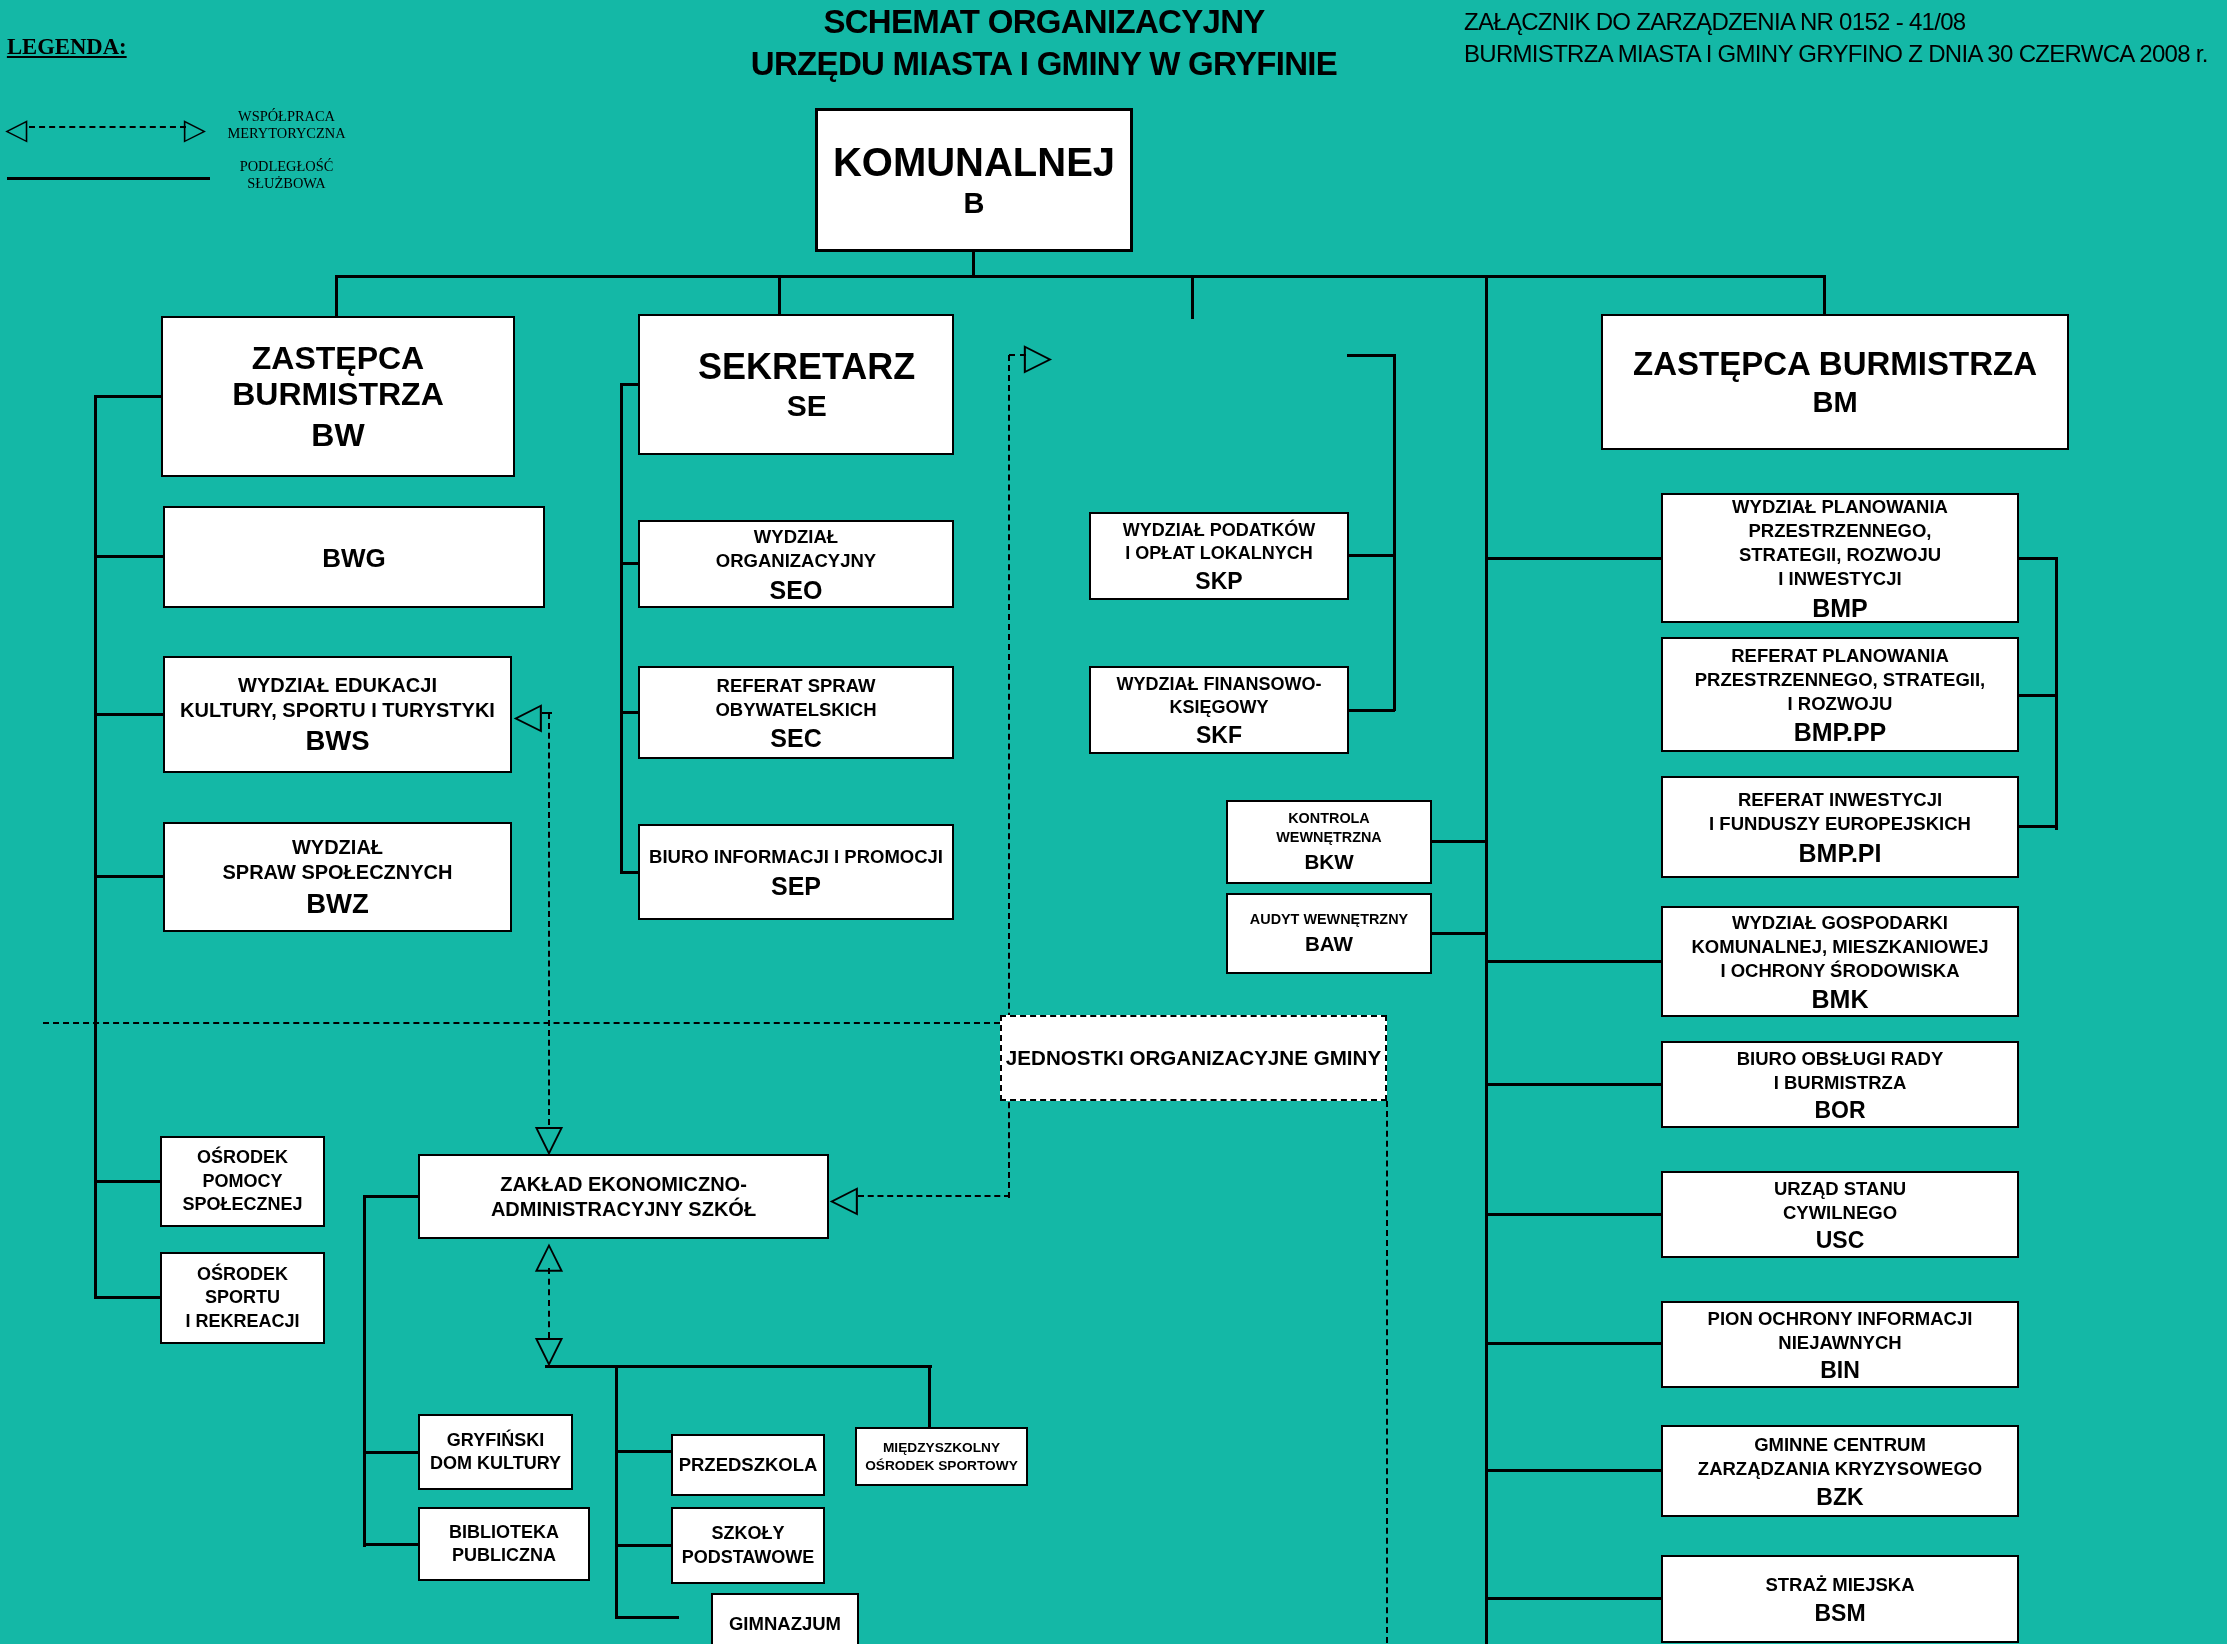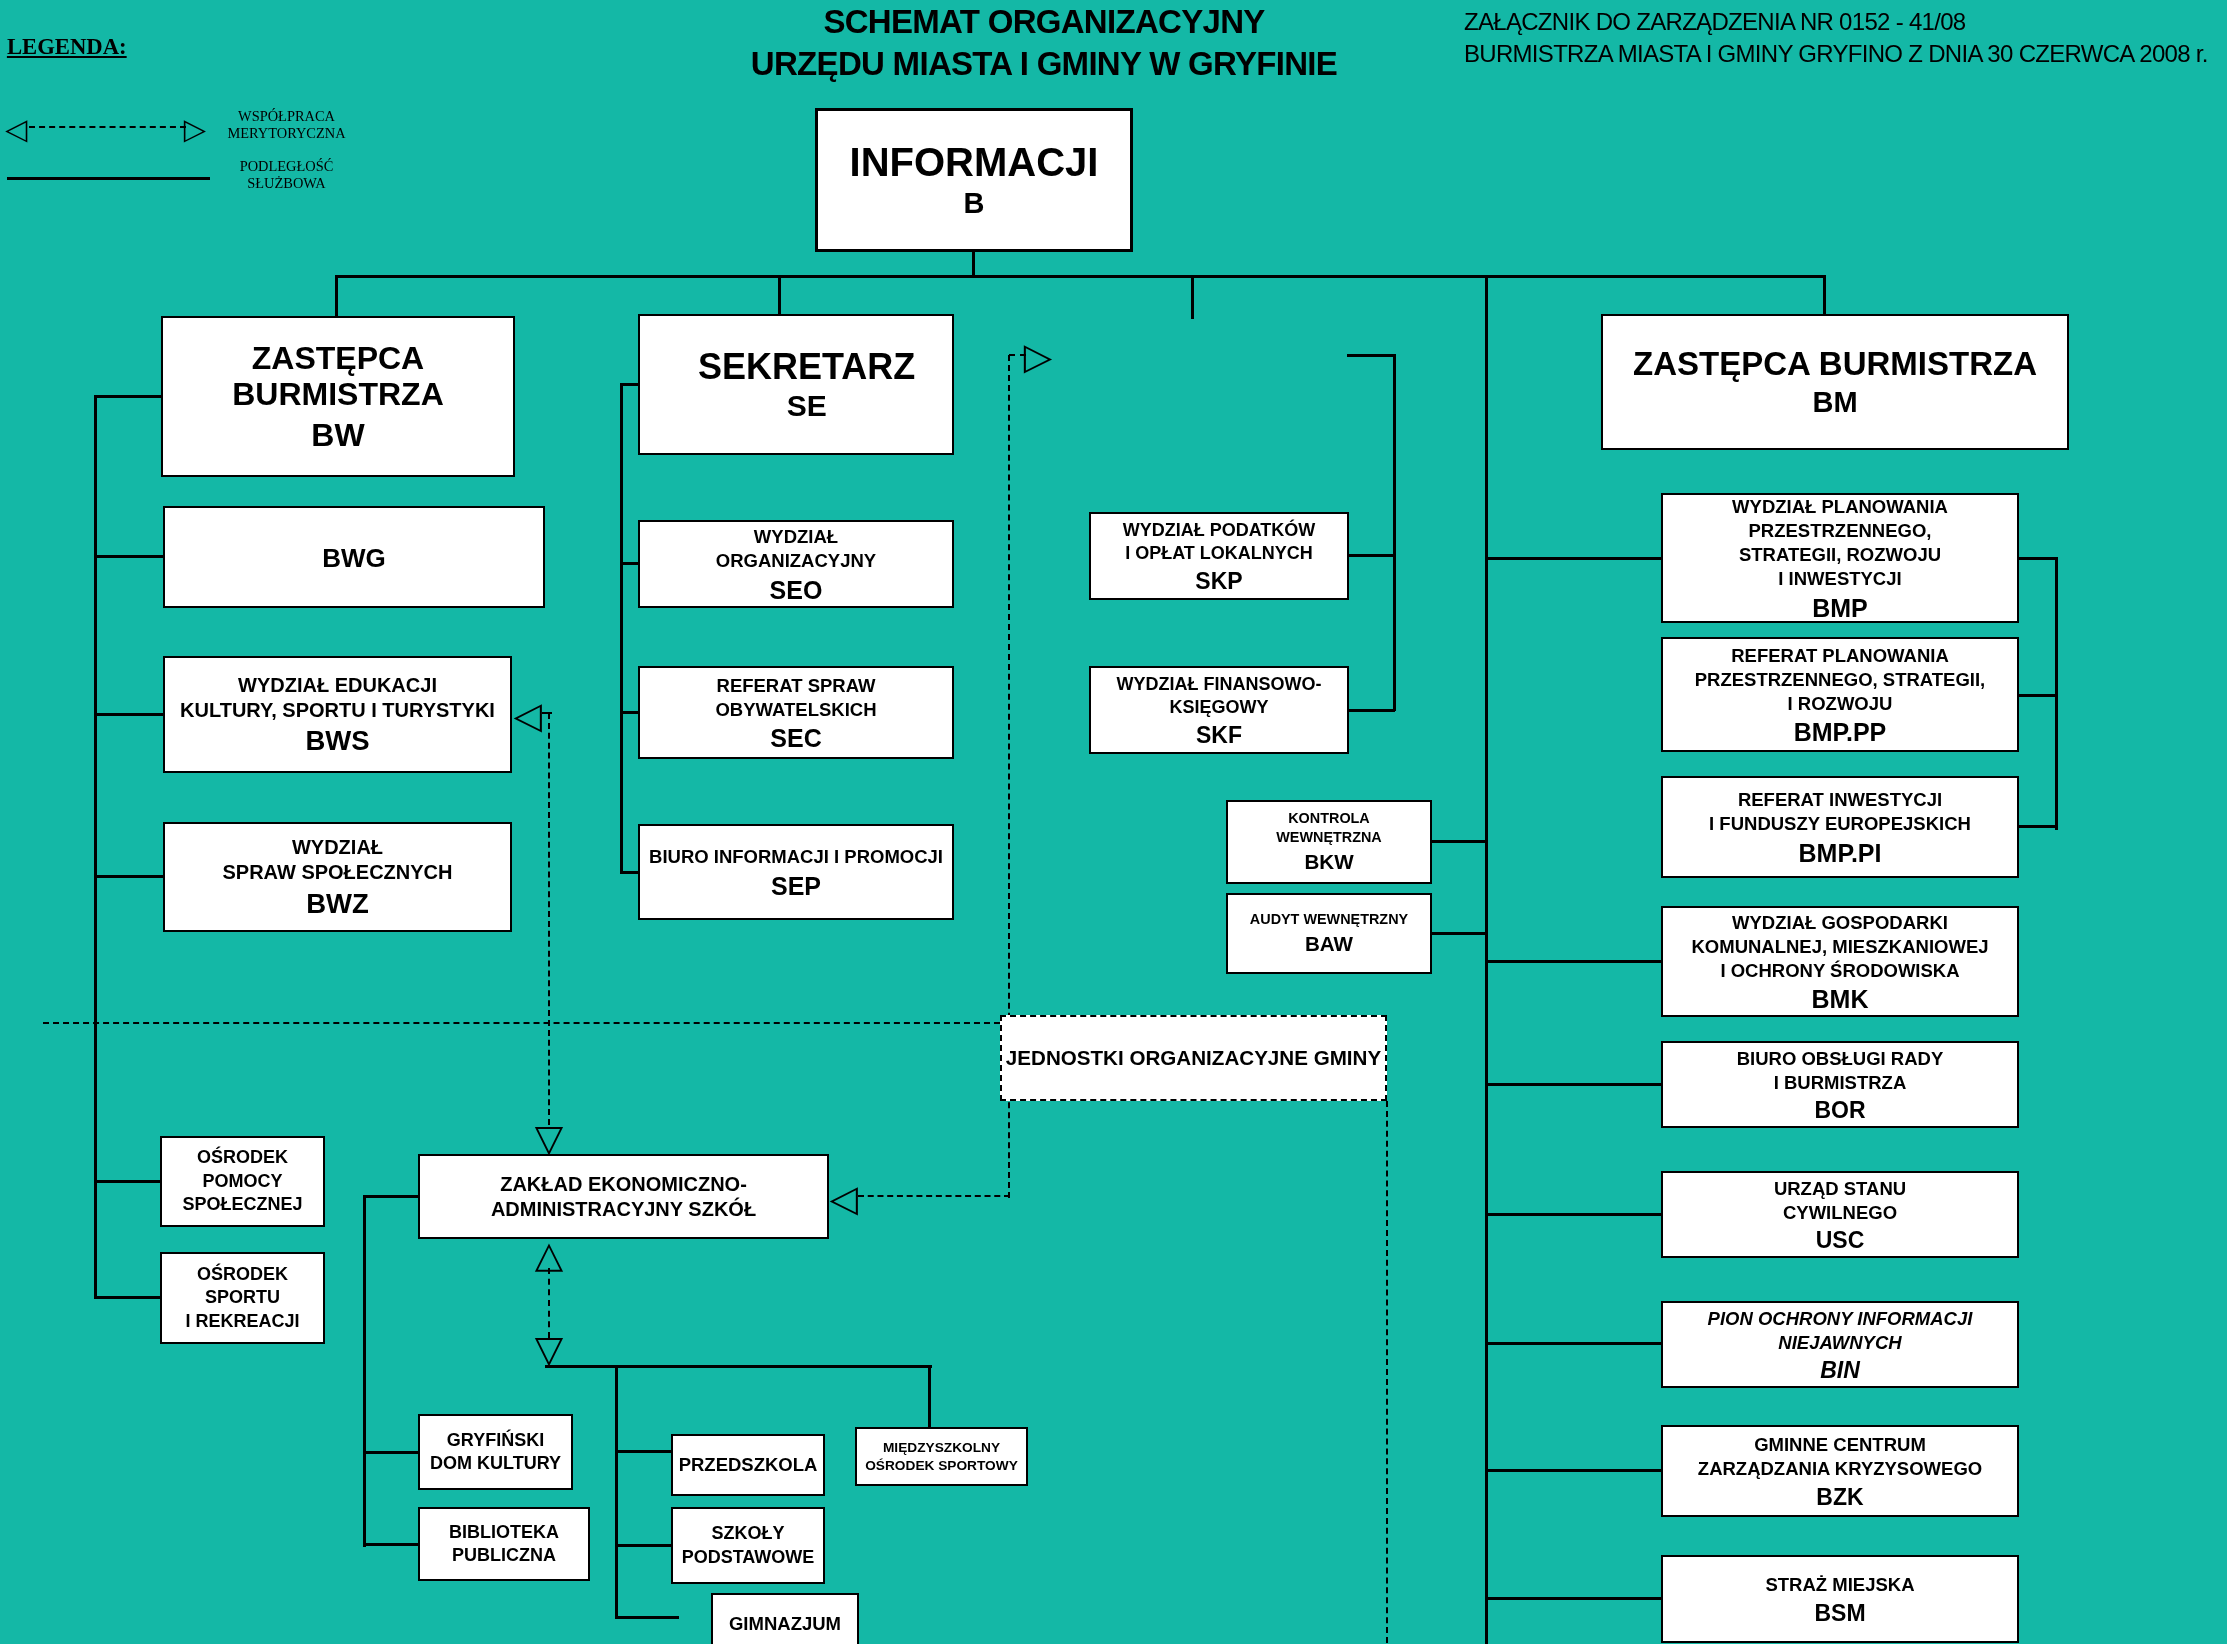"INFORMACJI" span.lbl { text: INFORMACJI -> KOMUNALNEJ }
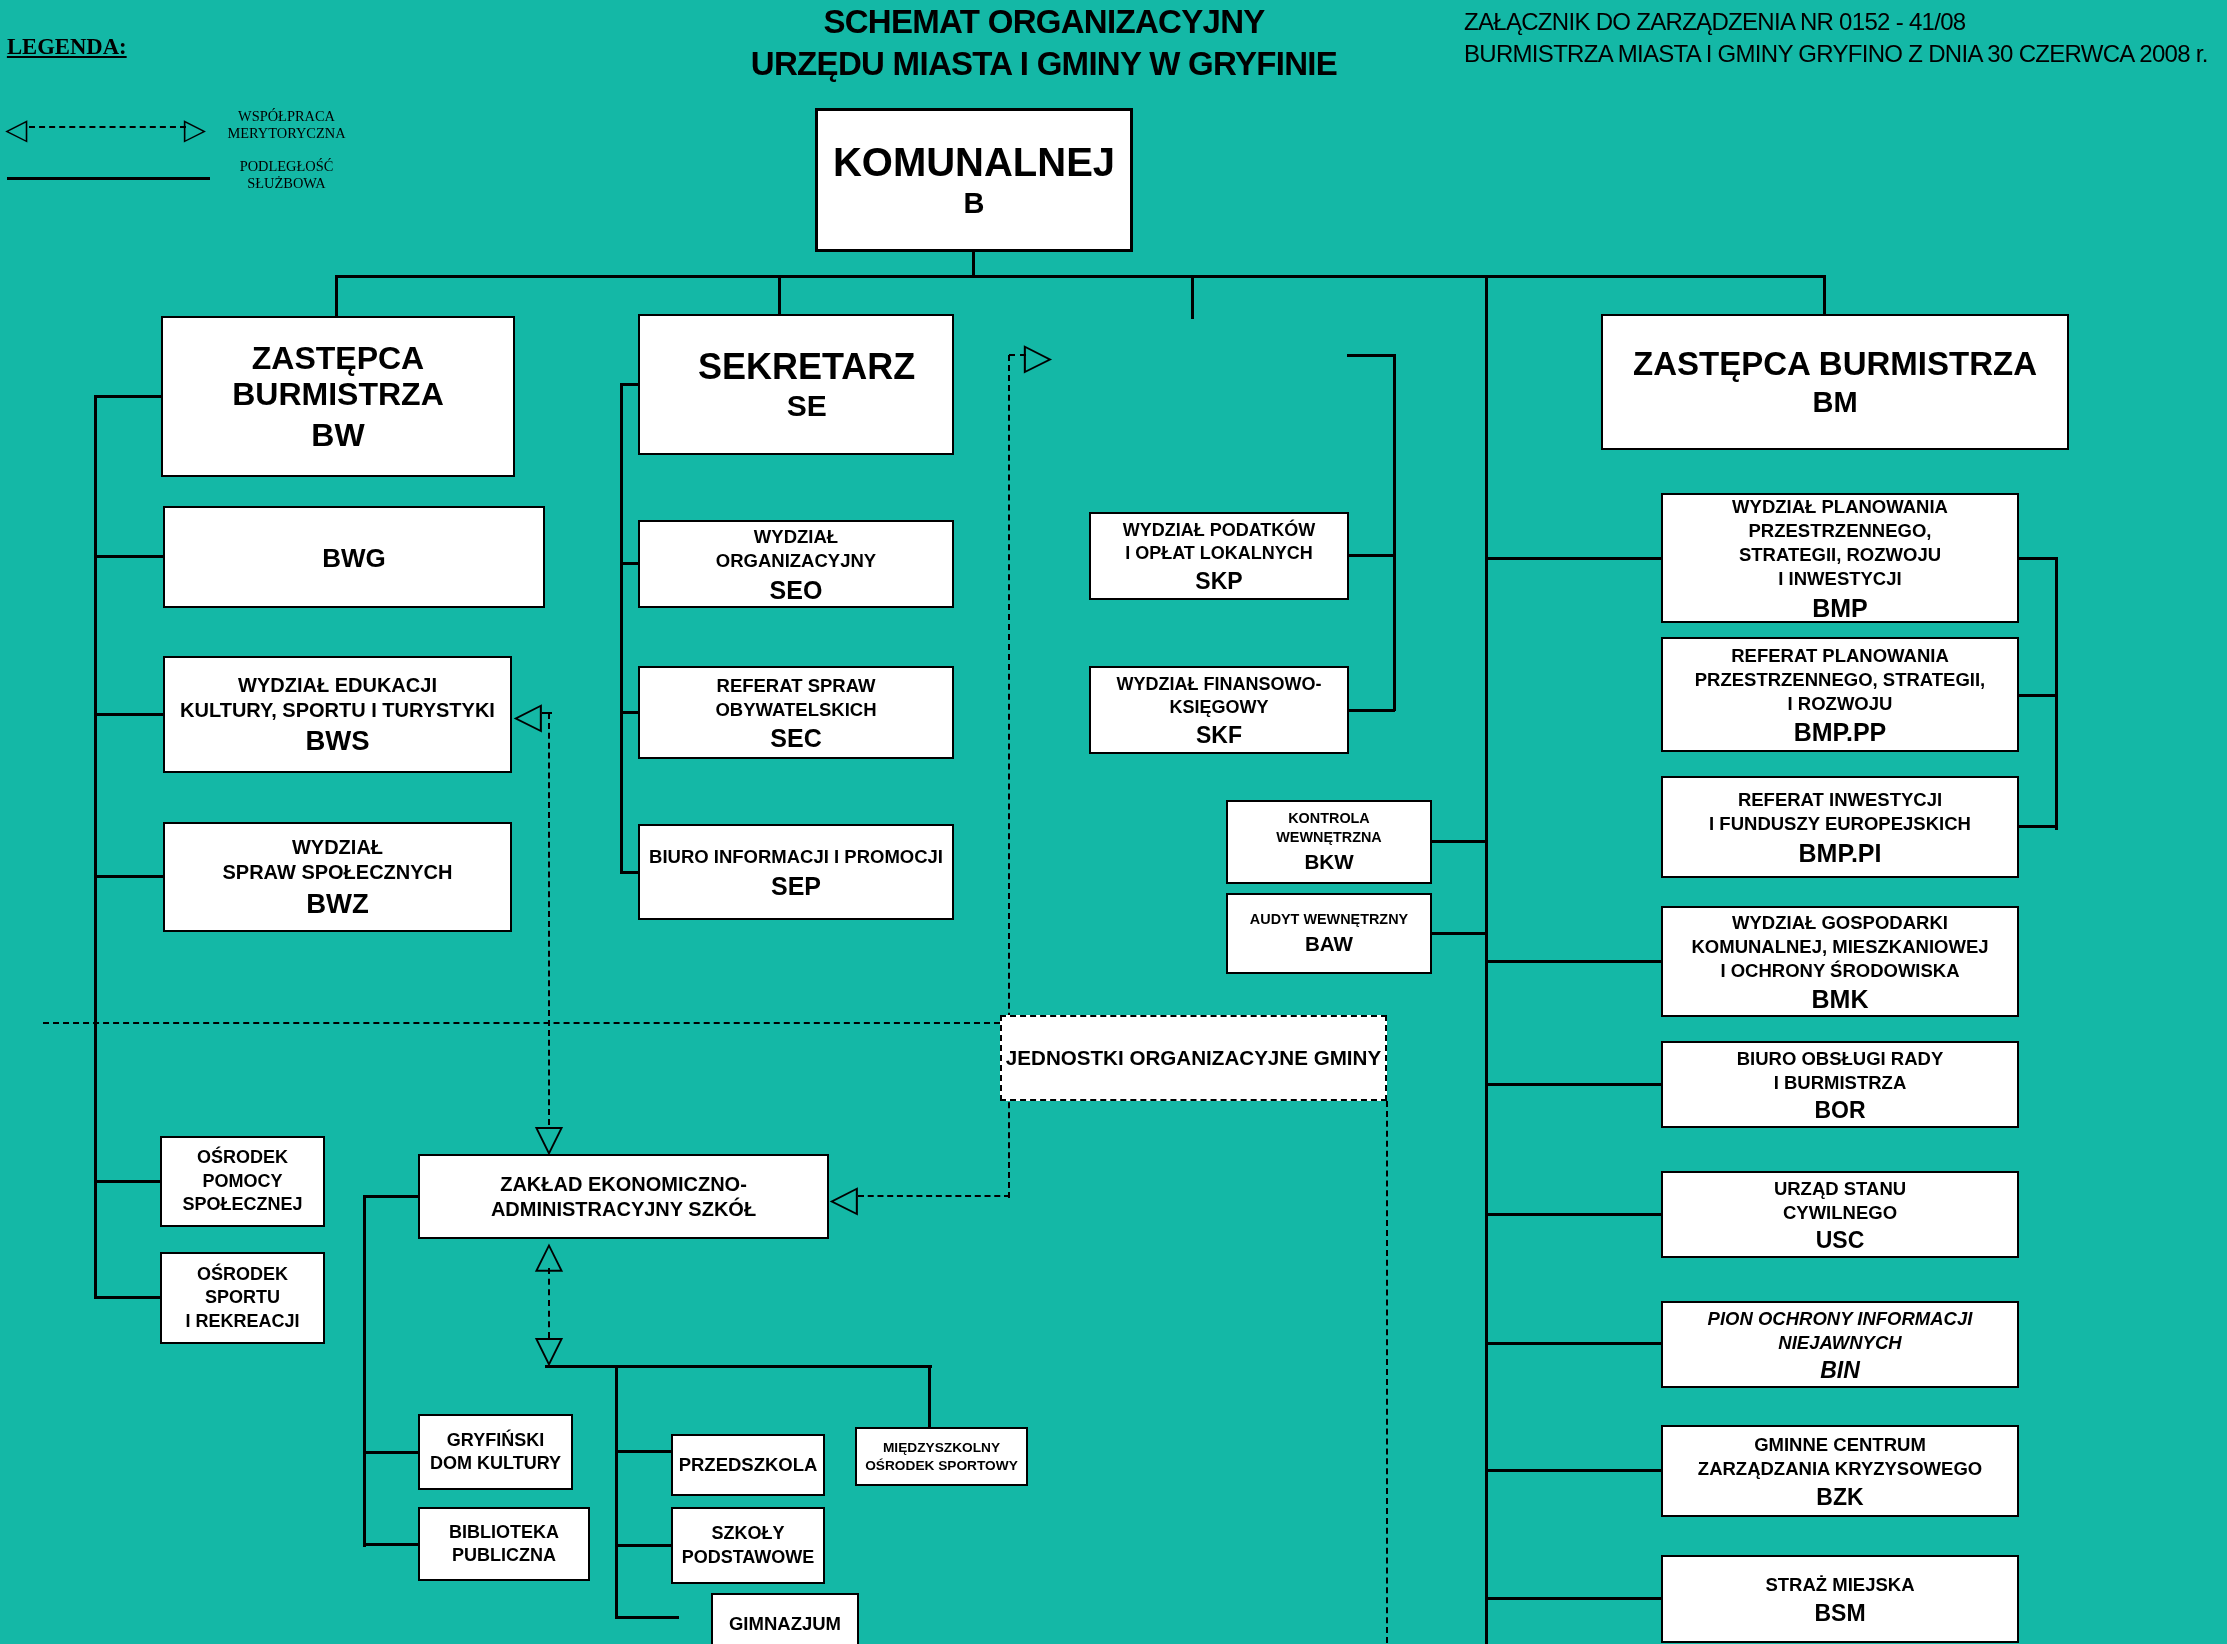"PION OCHRONY INFORMACJI" div.node { font-style: italic -> none }
